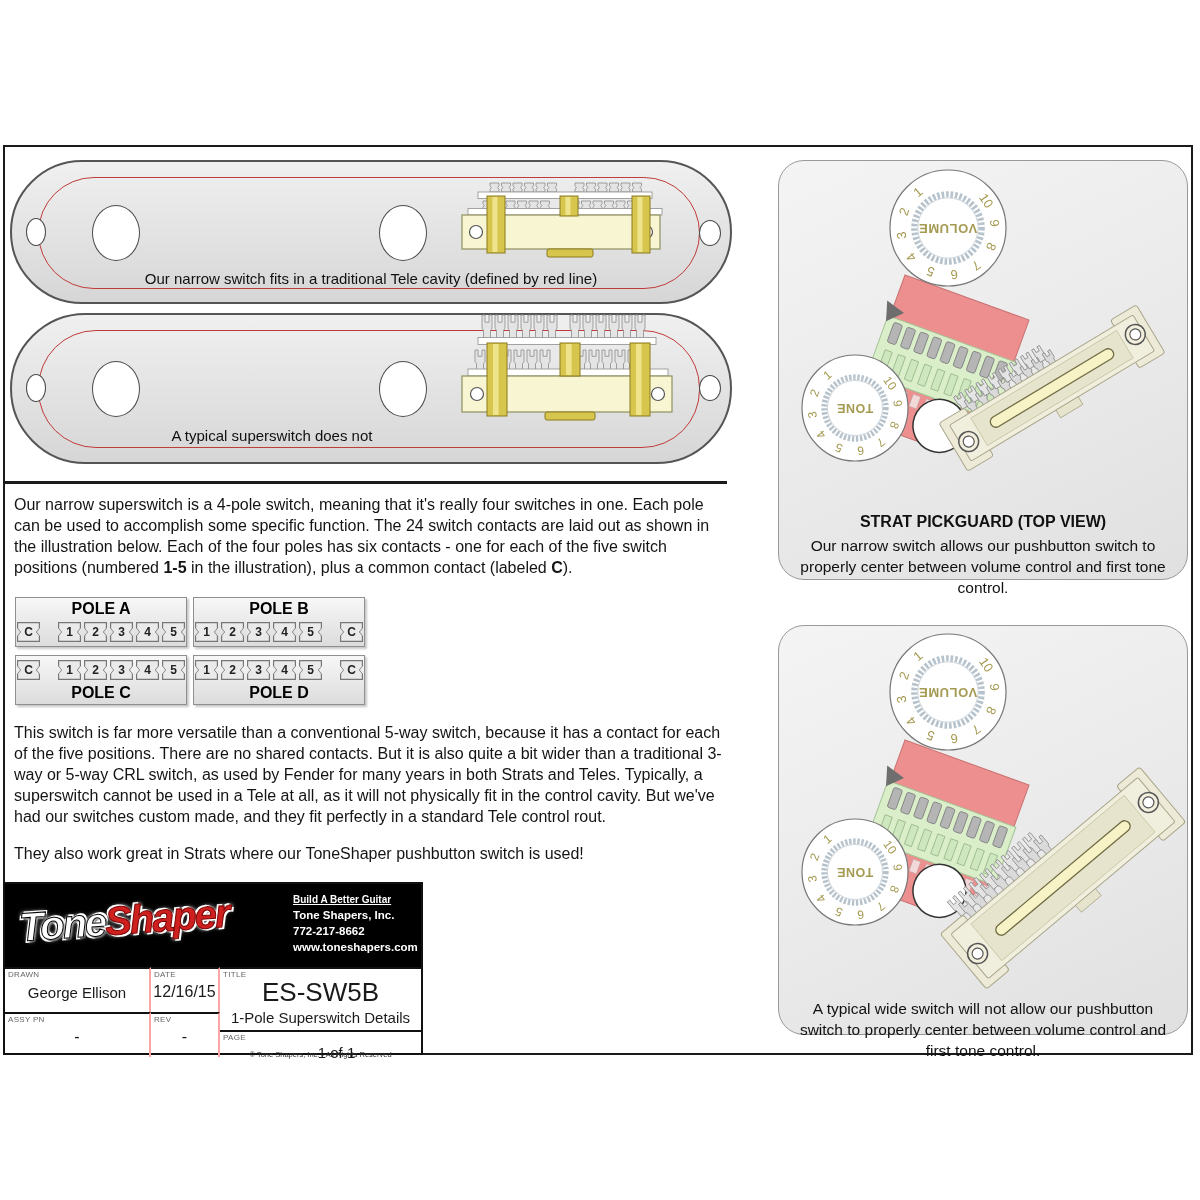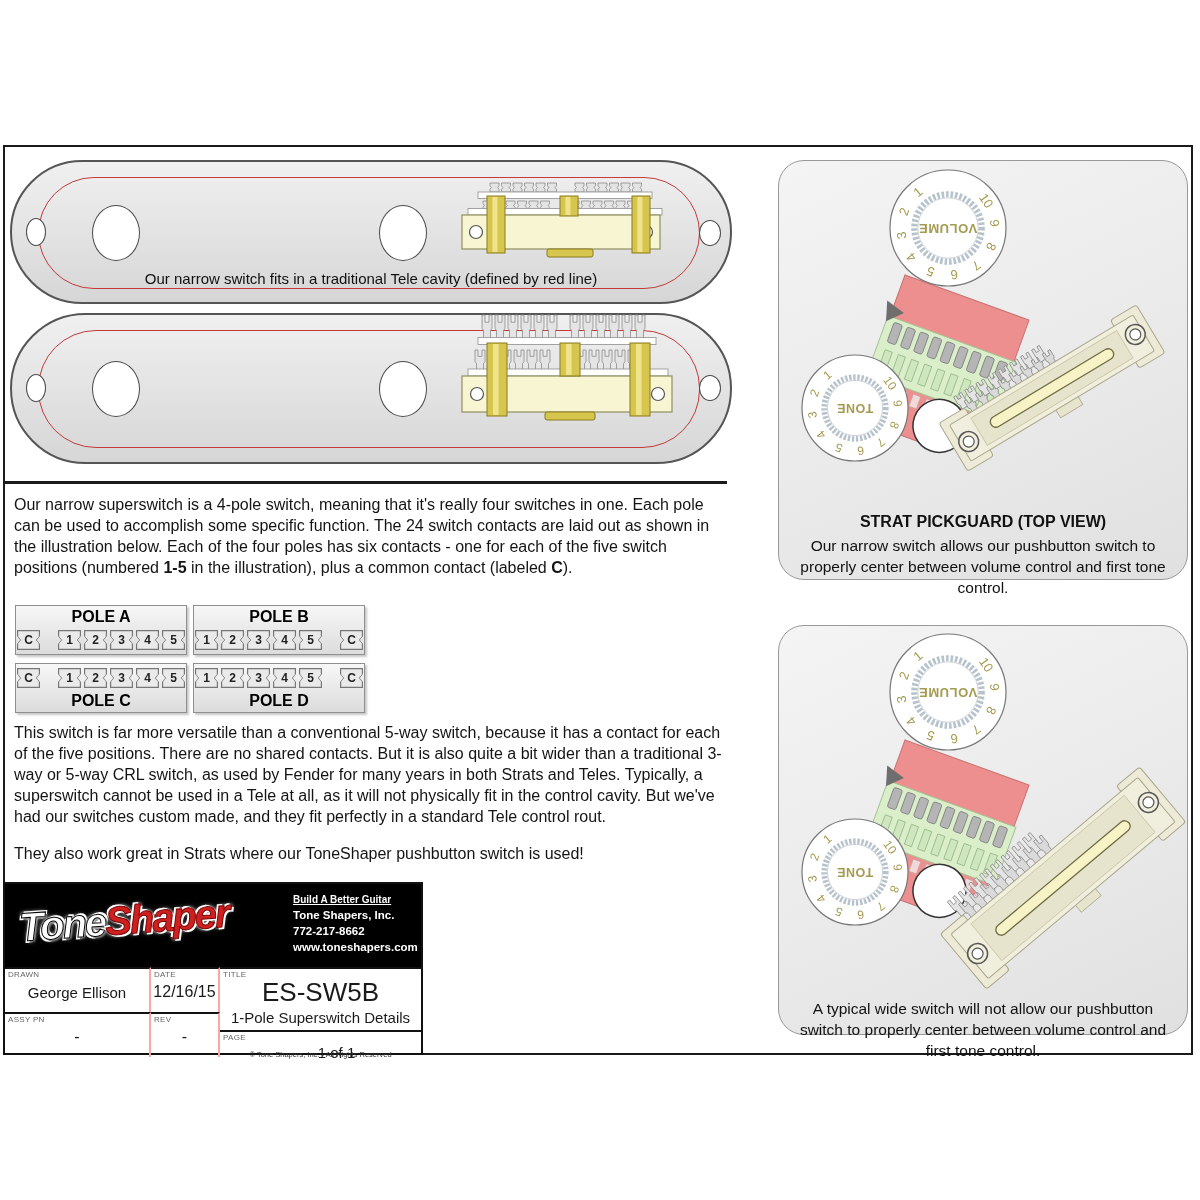"A typical superswitch does not" div.plate-caption { html: none -> <div>A typical superswitch does not</div> }
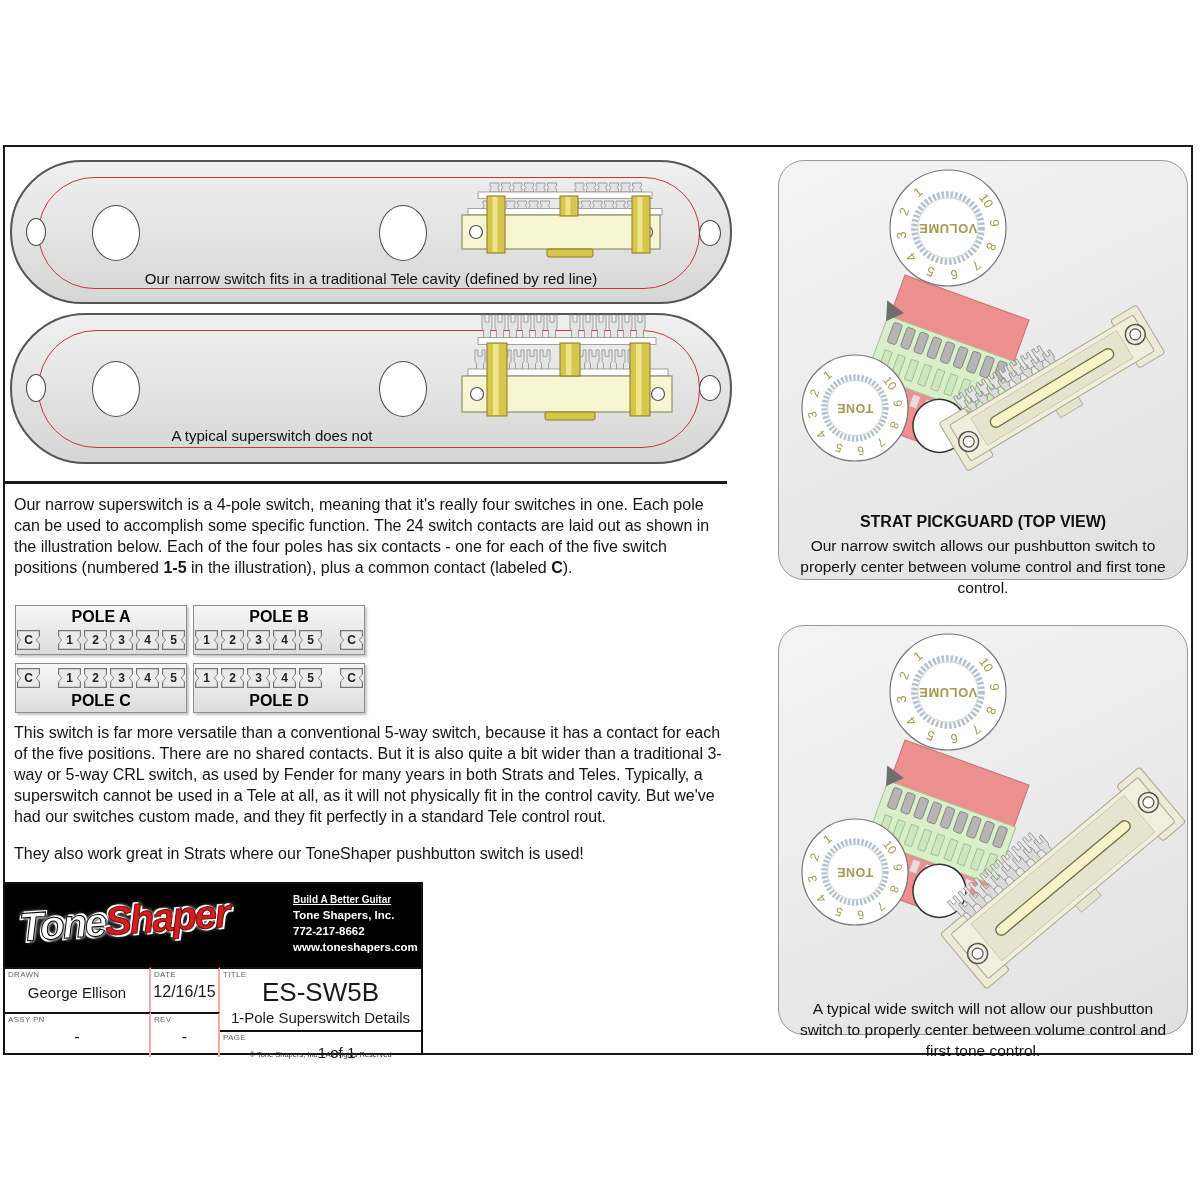"POLE A" .pole-box { margin-top: 8px -> none }
